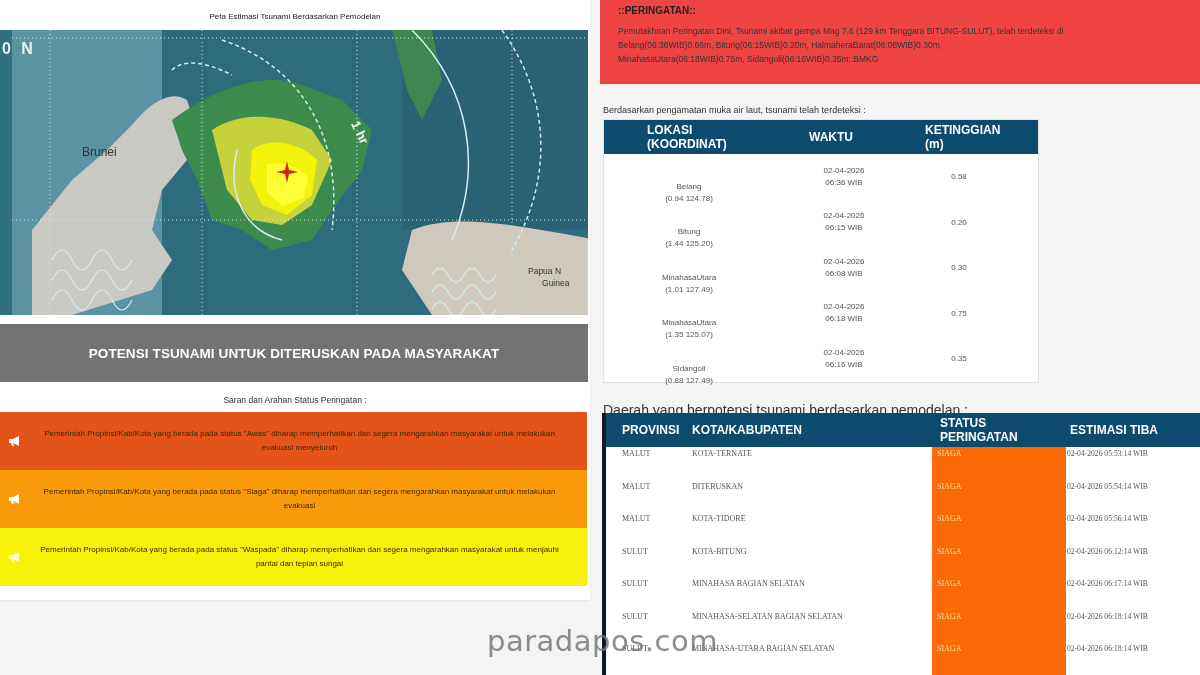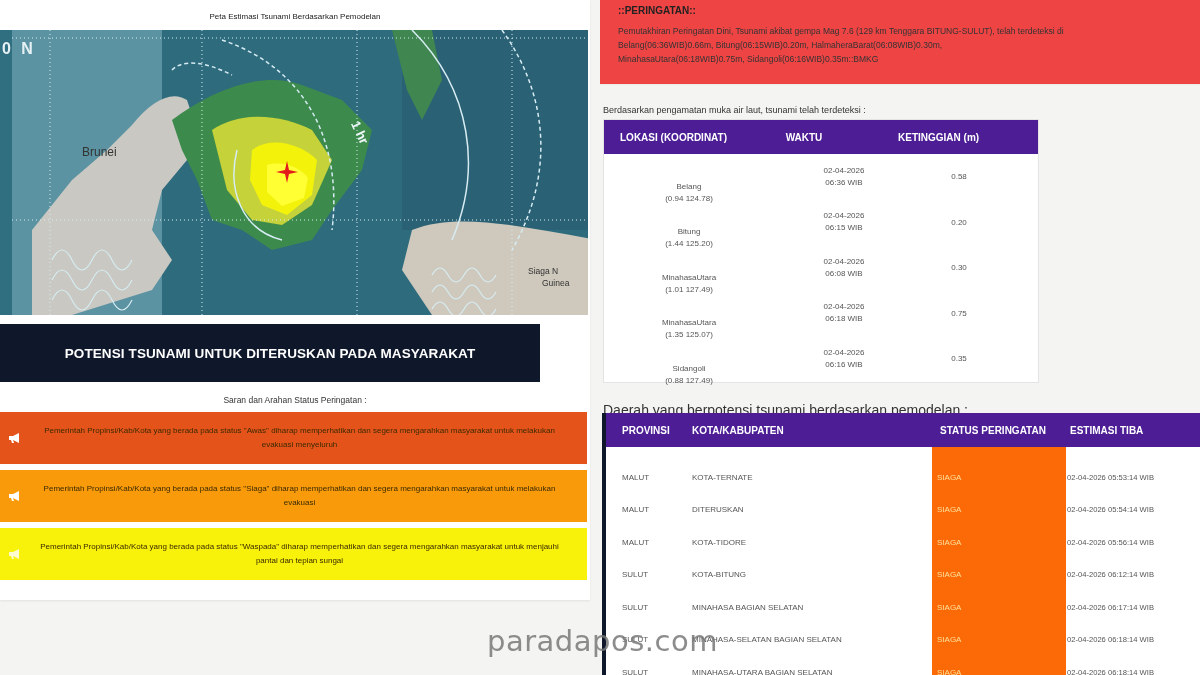"LOKASI (KOORDINAT)" .green-head { background: #4c1d95 -> #0c4a6e; font-size: 10px -> 12px; justify-content: none -> center }
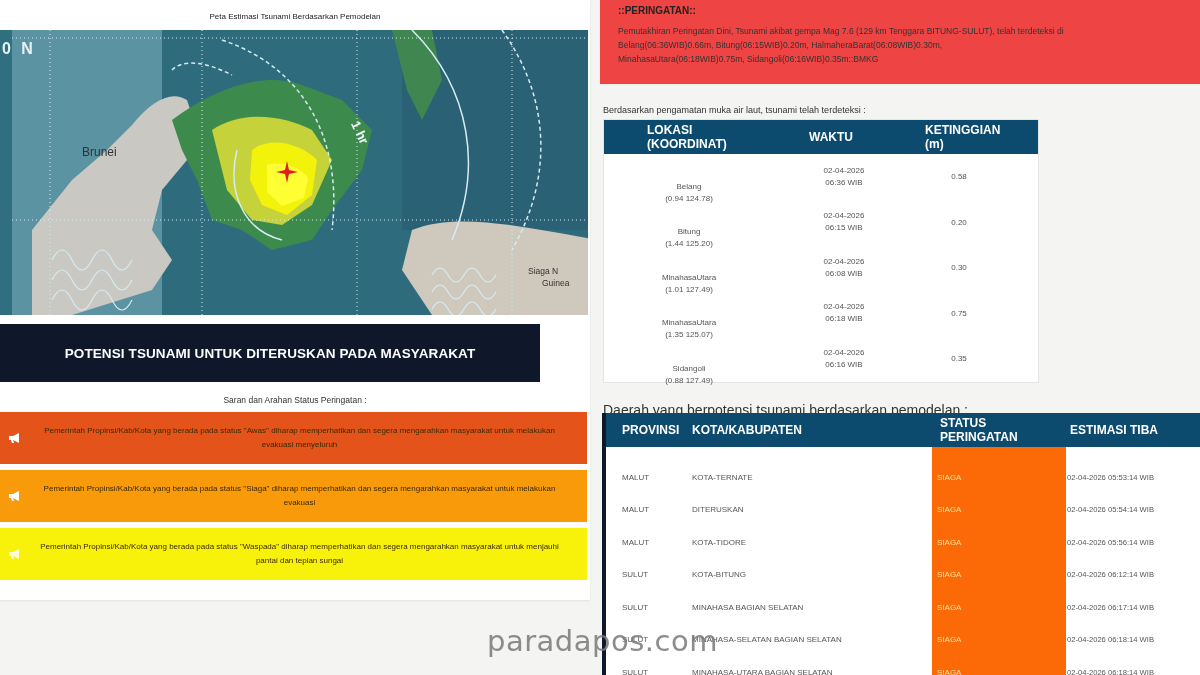"Siaga N" div { text: Siaga -> Papua }
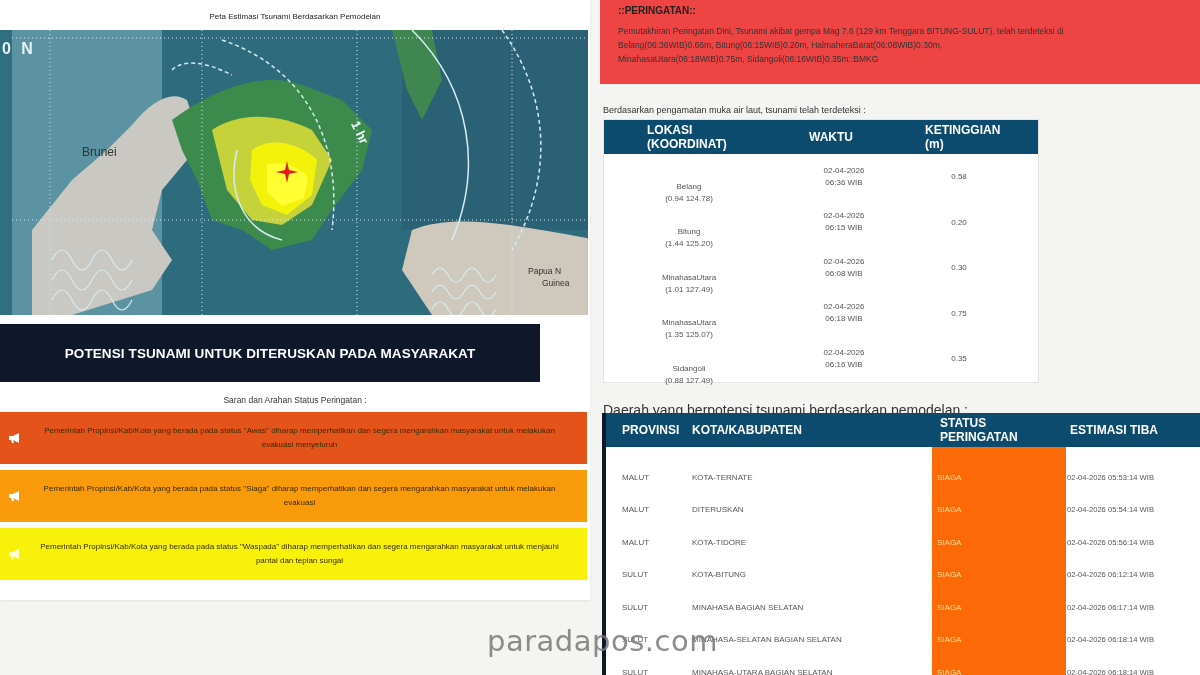"POTENSI TSUNAMI UNTUK DITERUSKAN PADA" .banner { background: #0f172a -> #737373; width: 540px -> 588px }
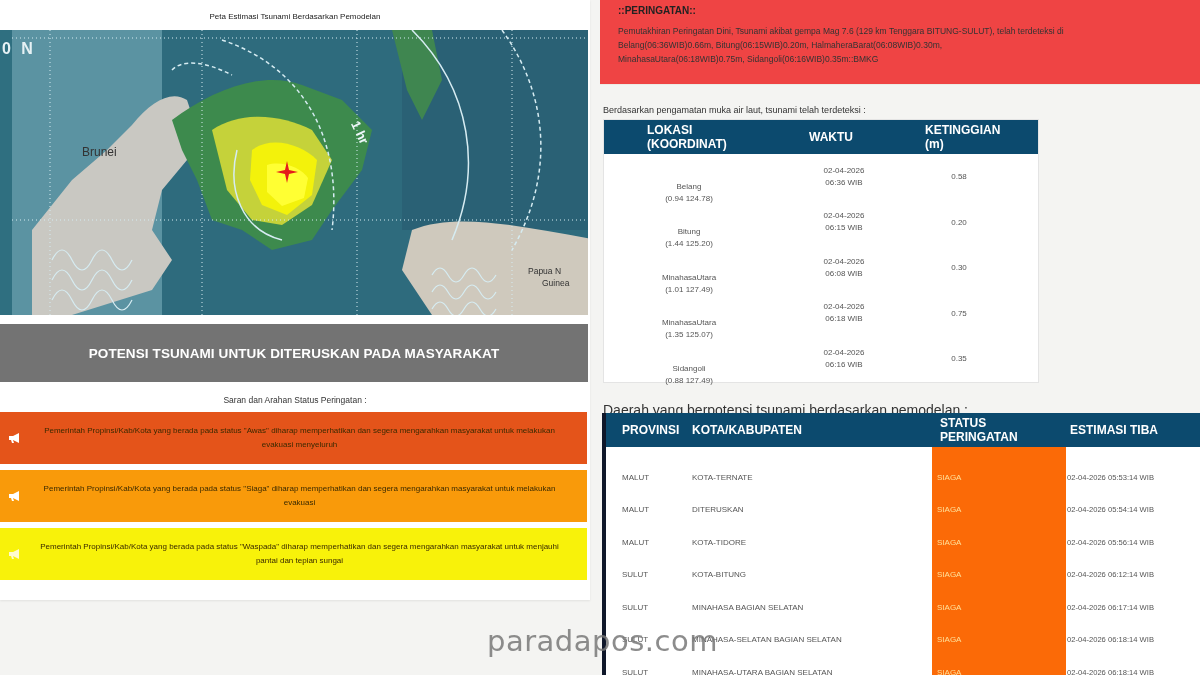"Pemerintah Propinsi/Kab/Kota yang berada" .alert { height: 52px -> 58px }
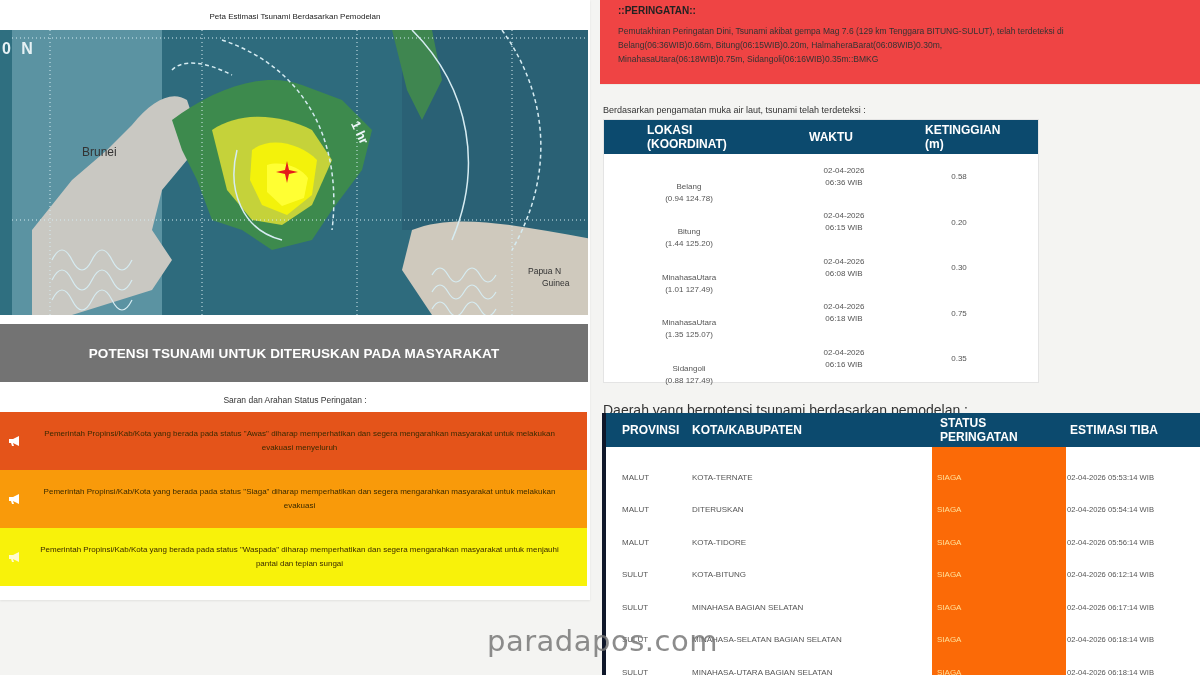"MALUT" .model-row { align-items: flex-end -> flex-start; font-family: none -> Liberation Serif, serif }
